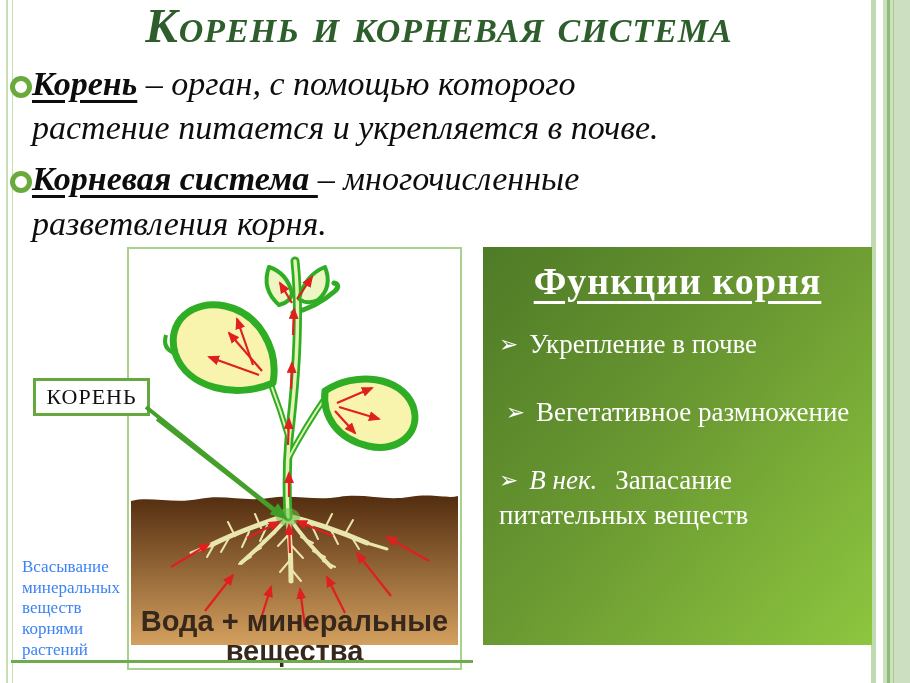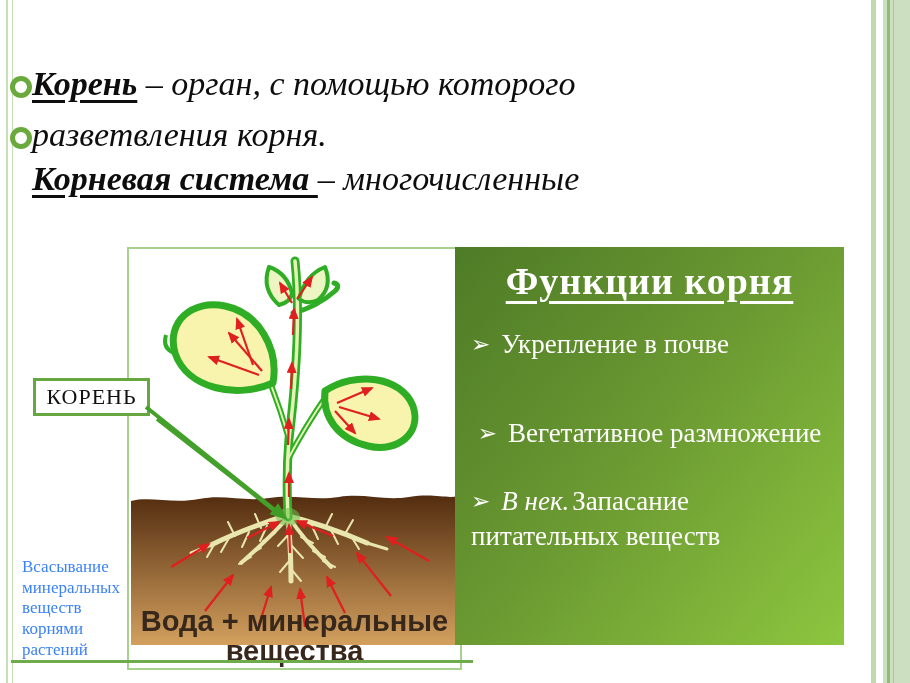"Корень и корневая система" div.title { html: none -> <div>Корень и корневая система</div> }
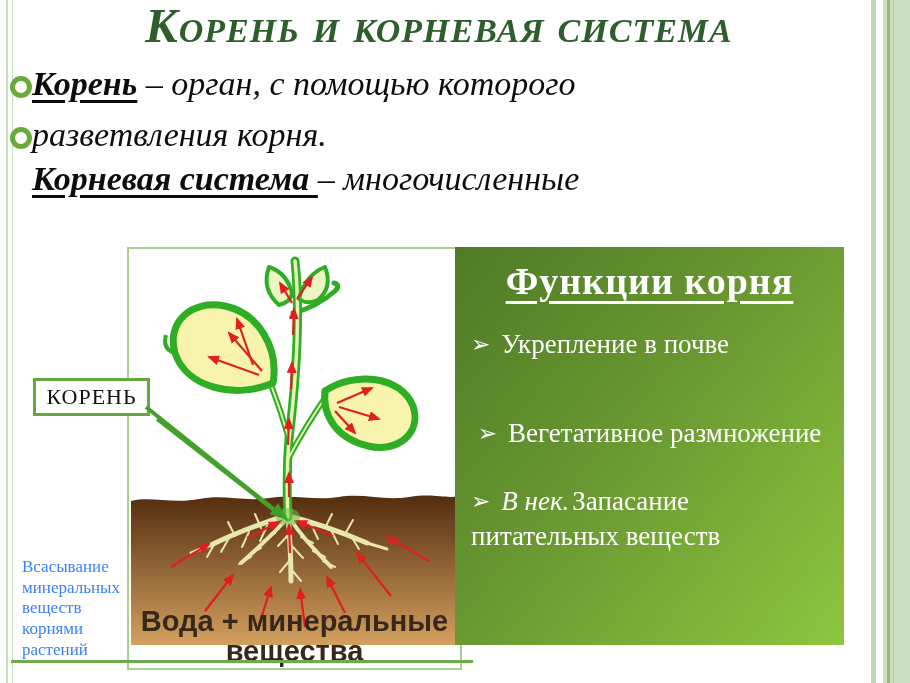"растение питается и укрепляется в" div { html: none -> <div>растение питается и укрепляется в почве.</div> }
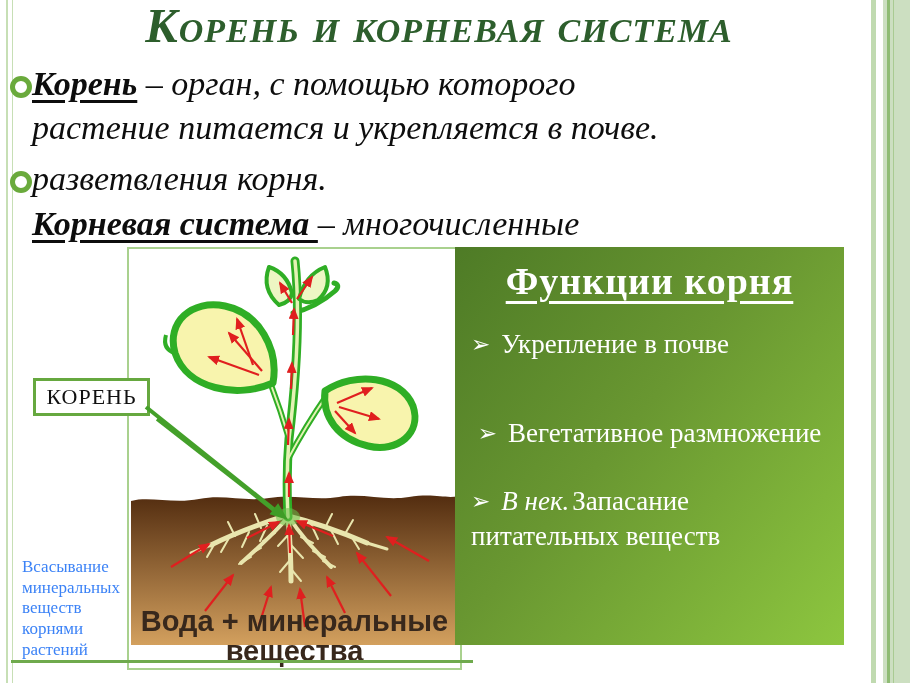"разветвления корня." div { order: before "Корневая система – многочисленные" -> after "Корневая система – многочисленные" }
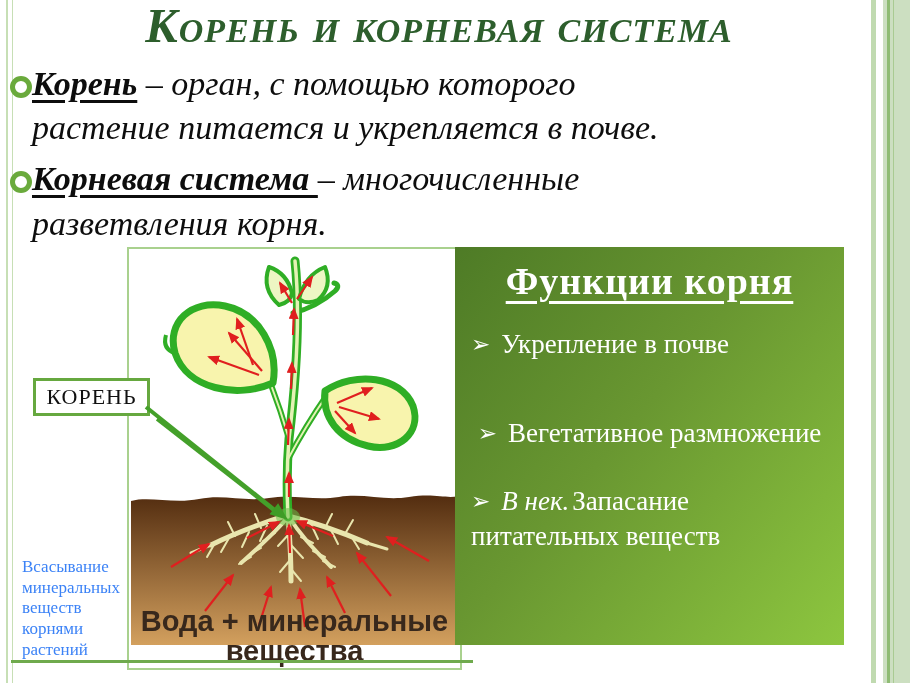"Функции корня" .panel { left: 455px -> 483px }
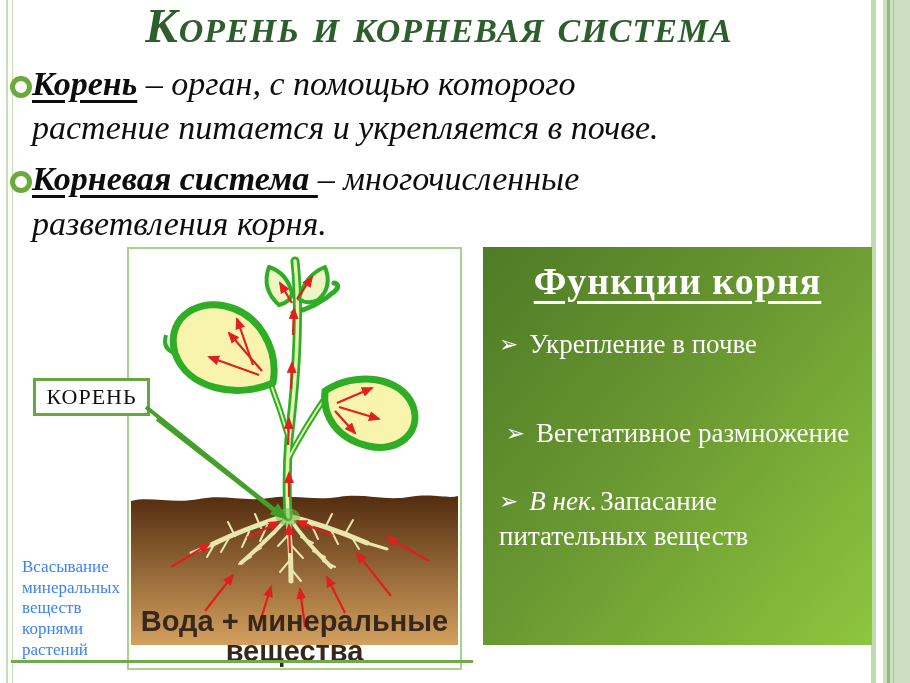"➢ Укрепление в почве" .fn-item.m2 { margin-bottom: 55px -> 34px }
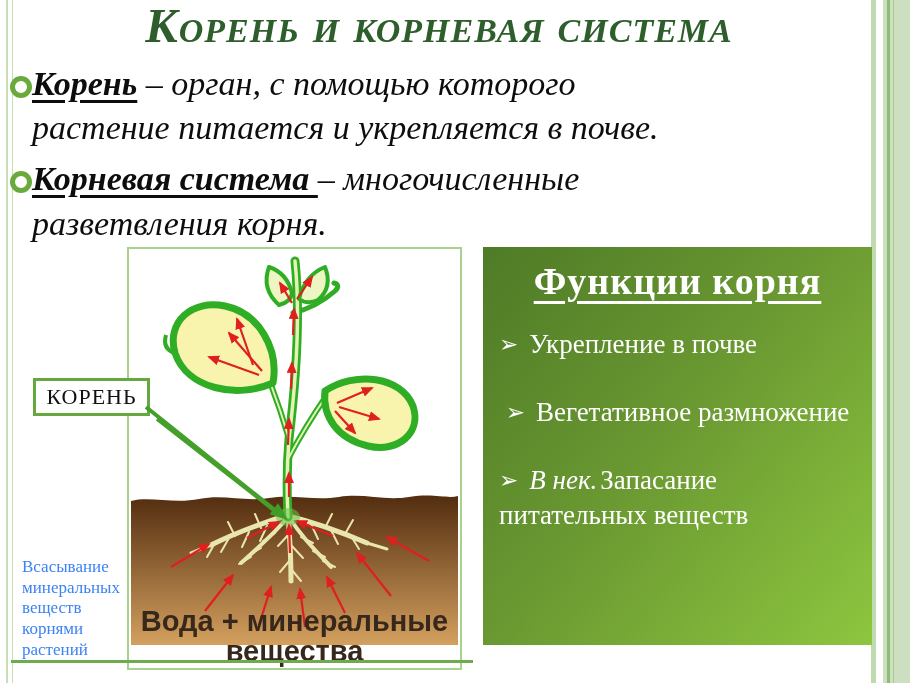"В нек." .fn-italic { margin-right: 3px -> 18px }
